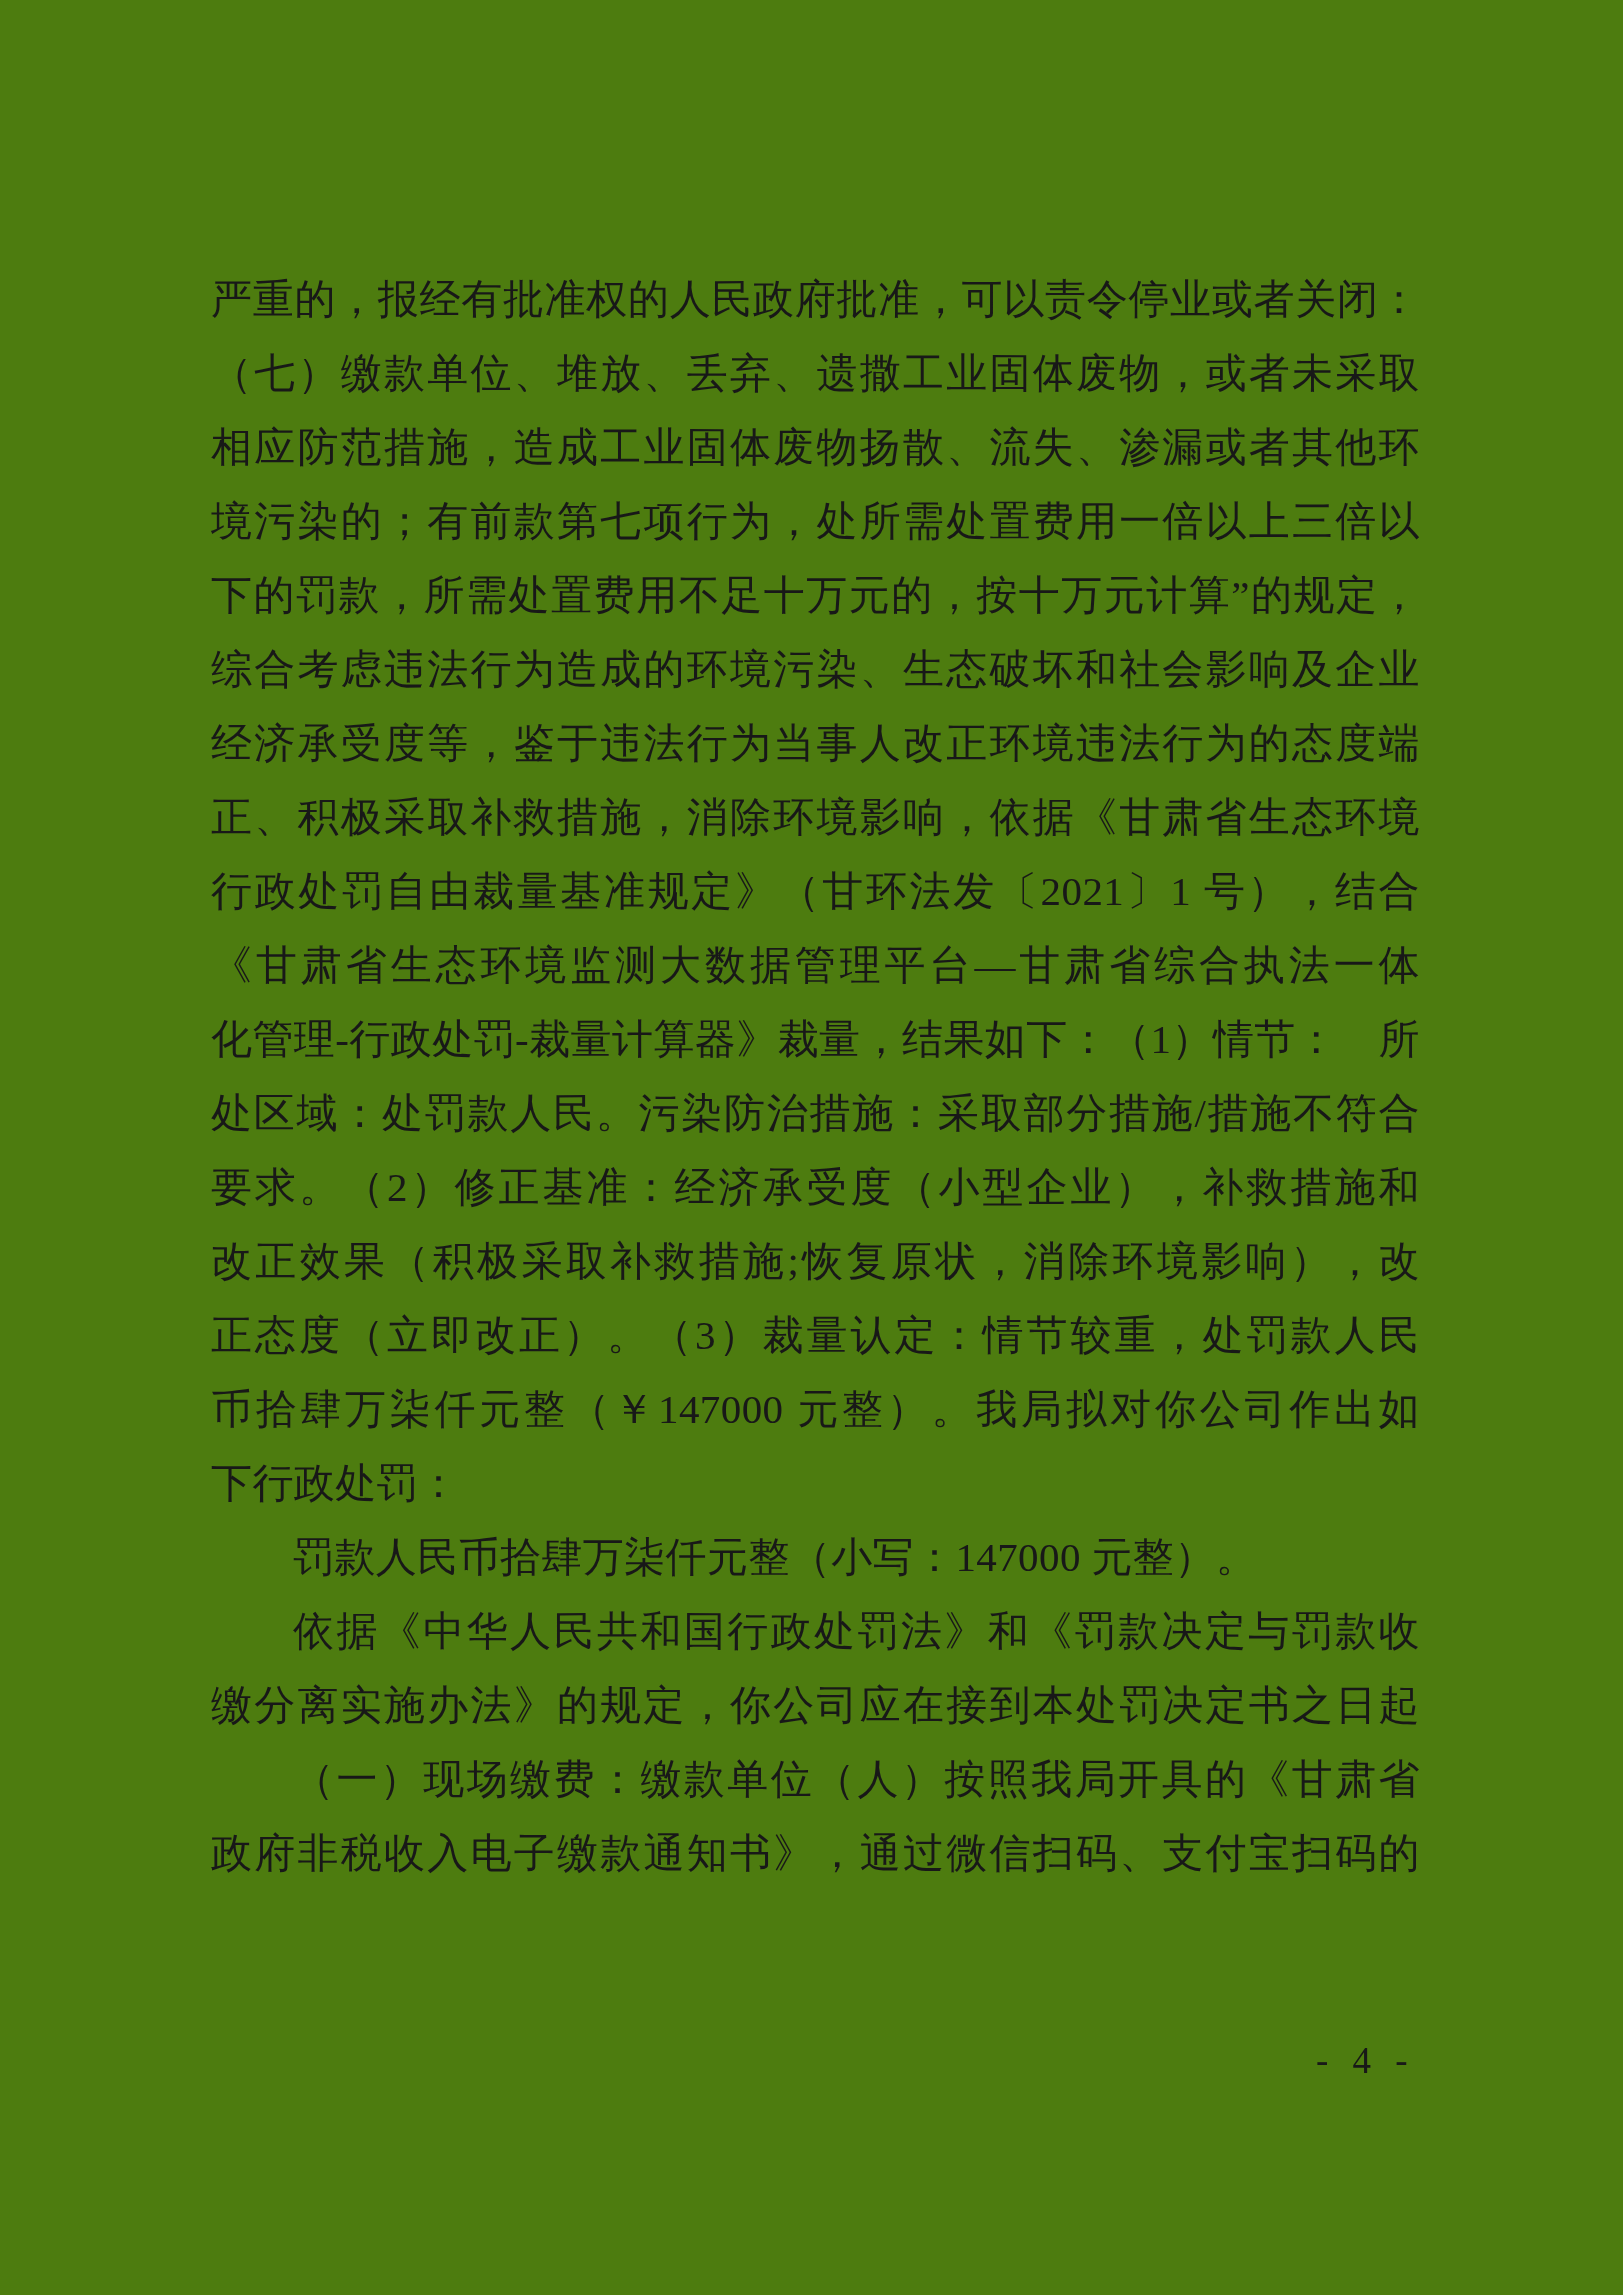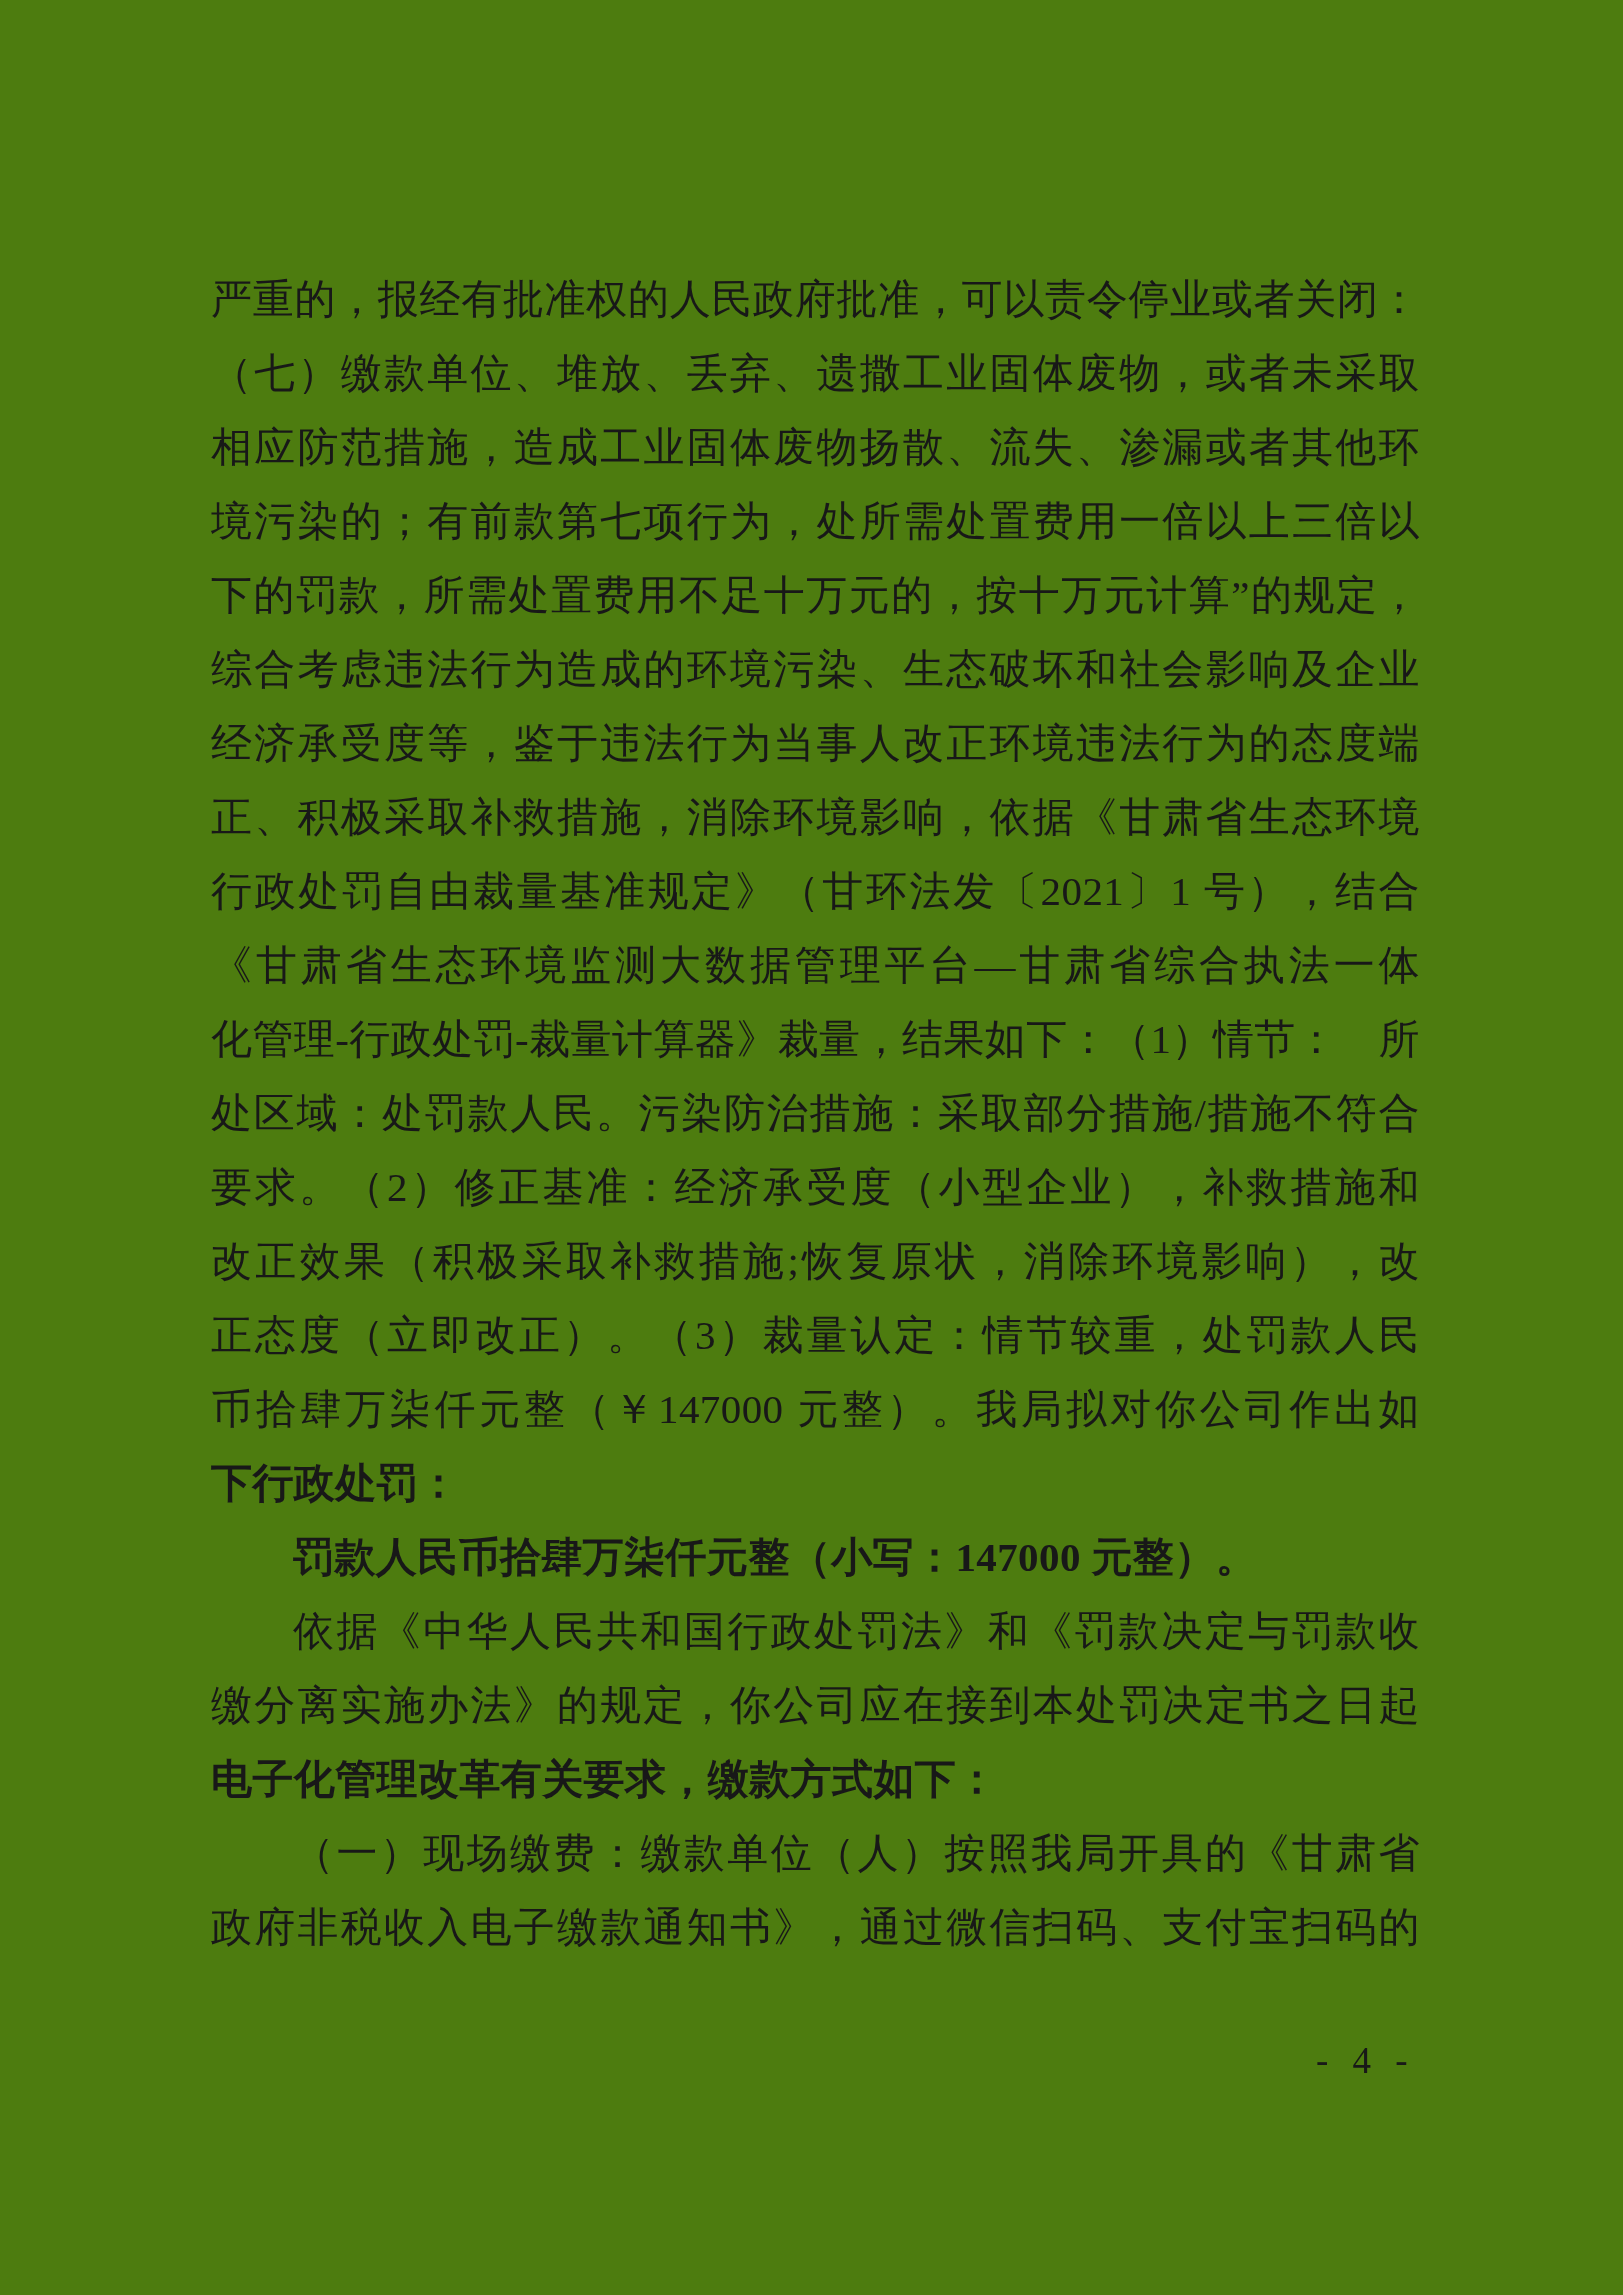"下行政处罚：" .line.short { font-weight: bold -> none }
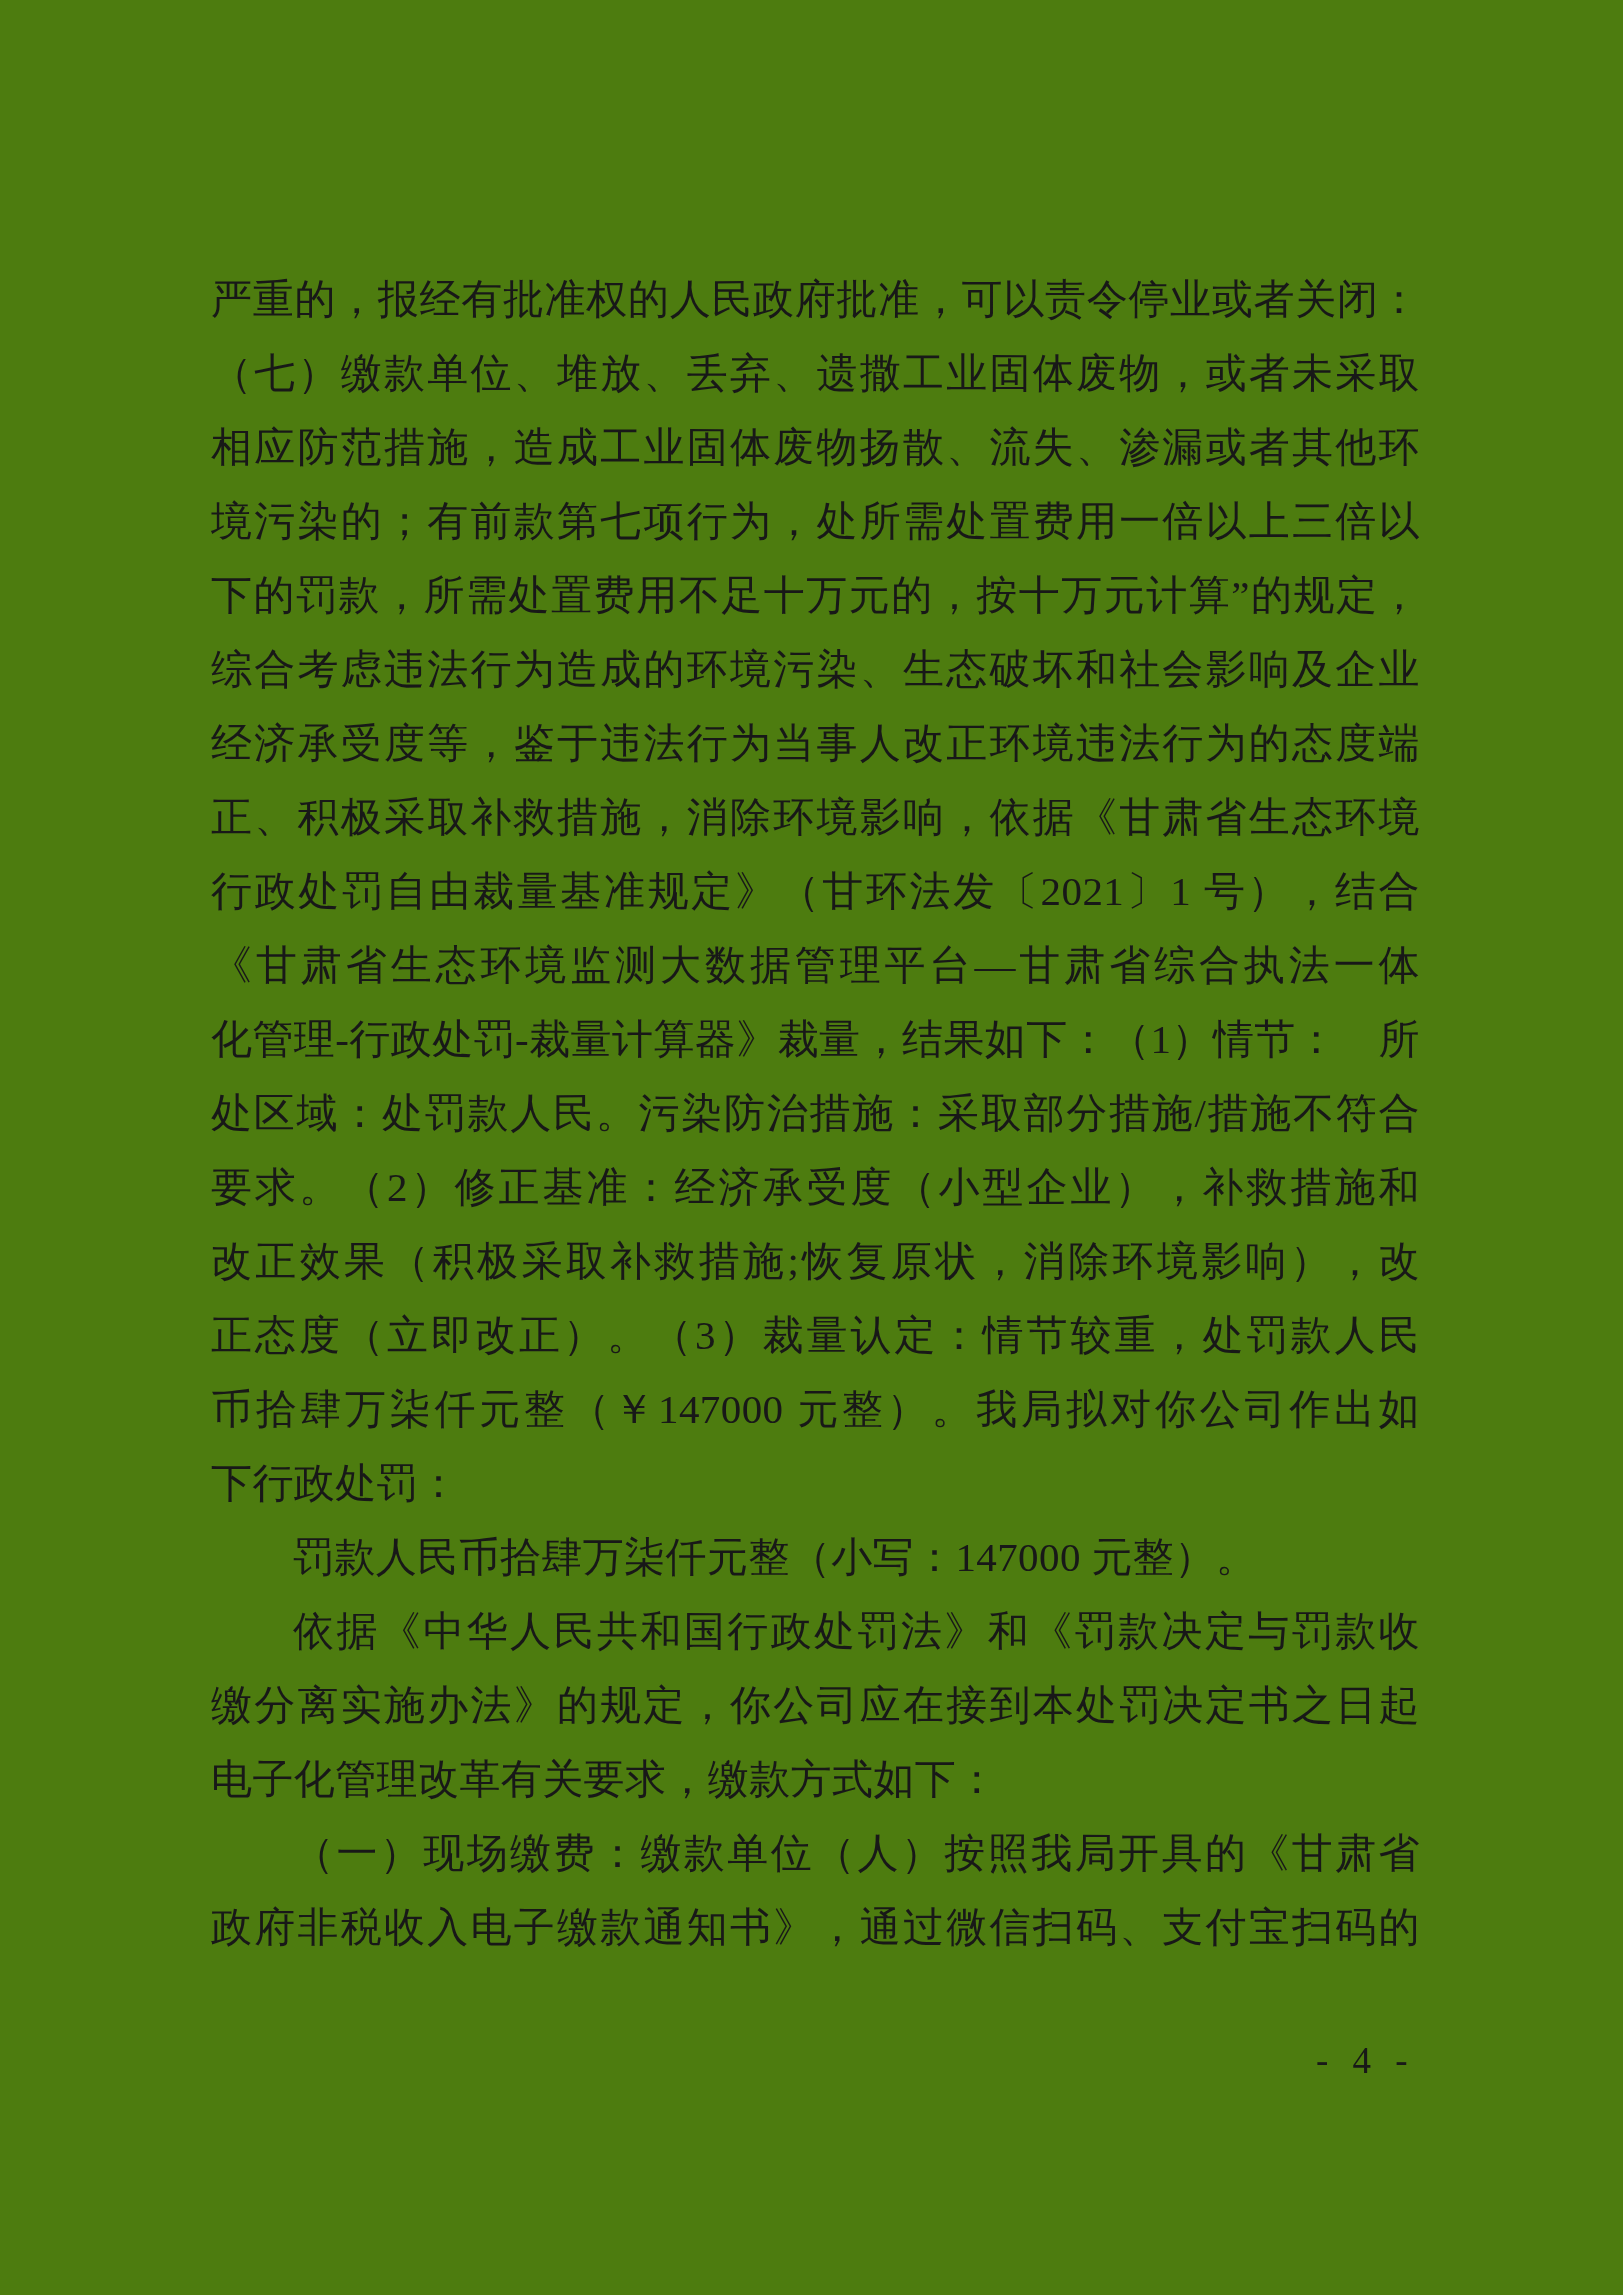"电子化管理改革有关要求，缴款方式如下：" div.line { html: <div>电子化管理改革有关要求，缴款方式如下：</div> -> none }
